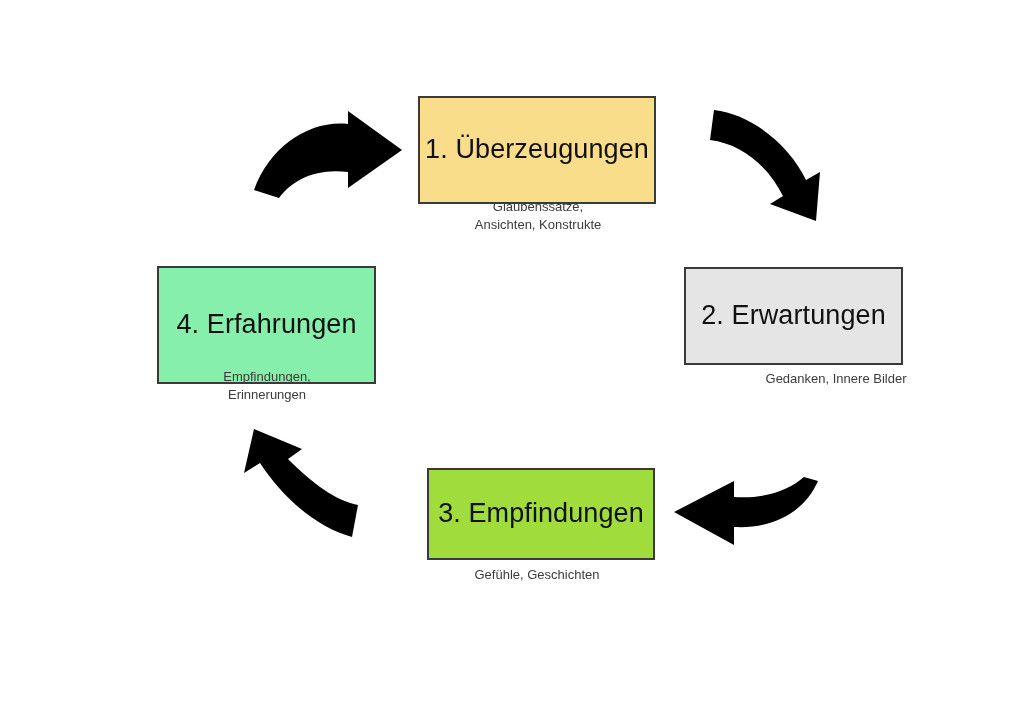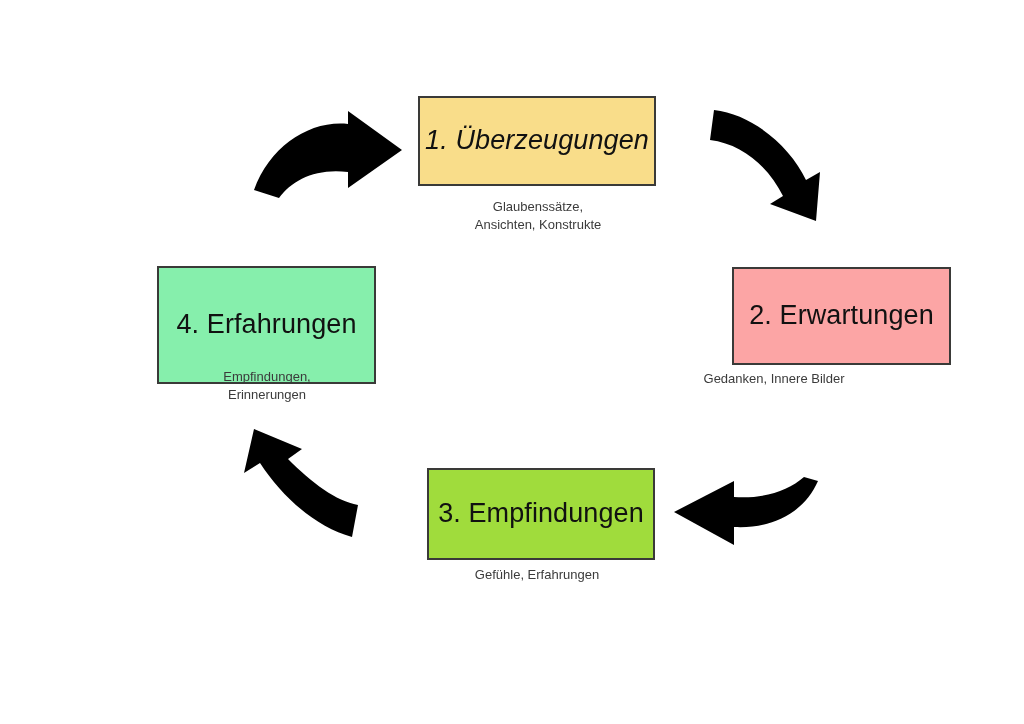"1. Überzeugungen" div.node { font-style: italic -> none; height: 90px -> 108px }
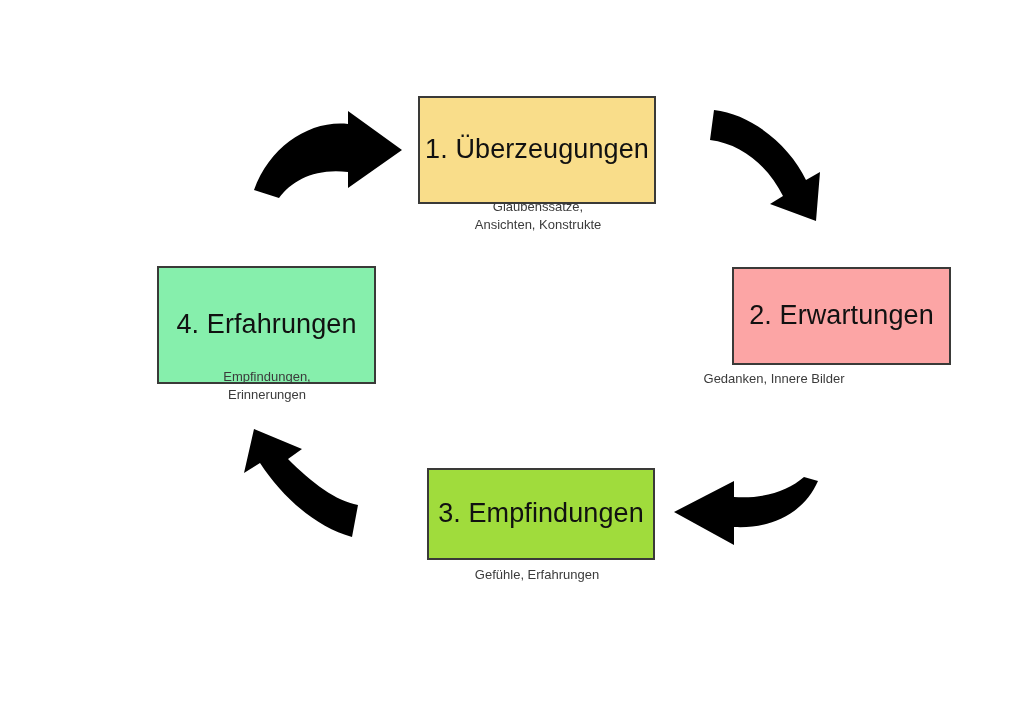"2. Erwartungen" div.node { background: #fca5a5 -> #e5e5e5; left: 732px -> 684px }
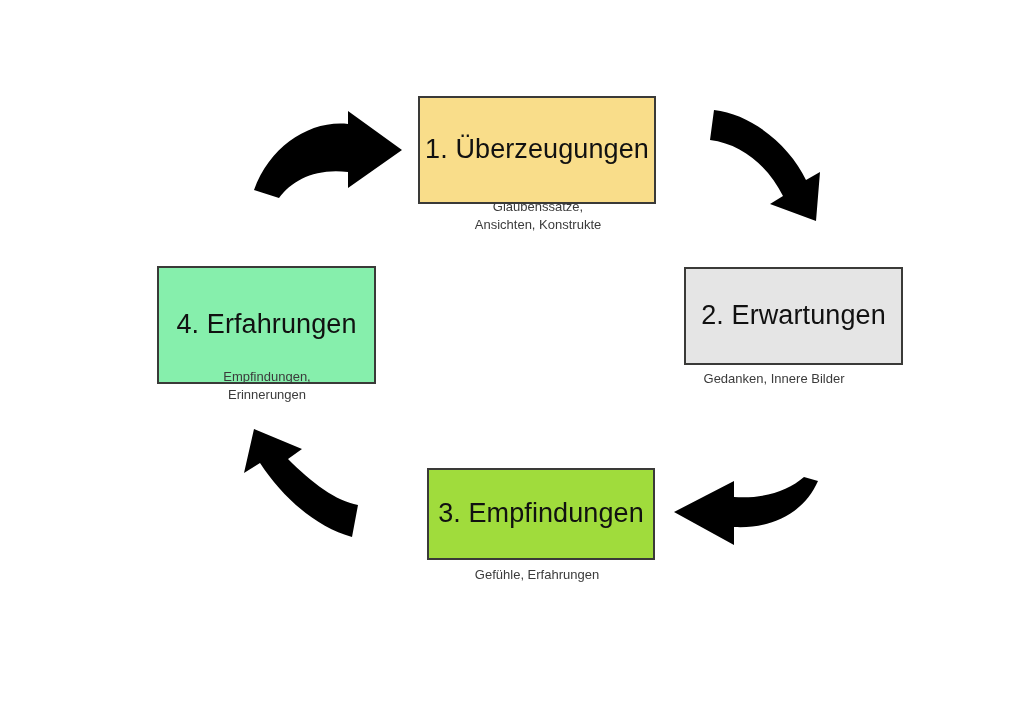"Gedanken, Innere Bilder" div.caption { left: 648px -> 710px }
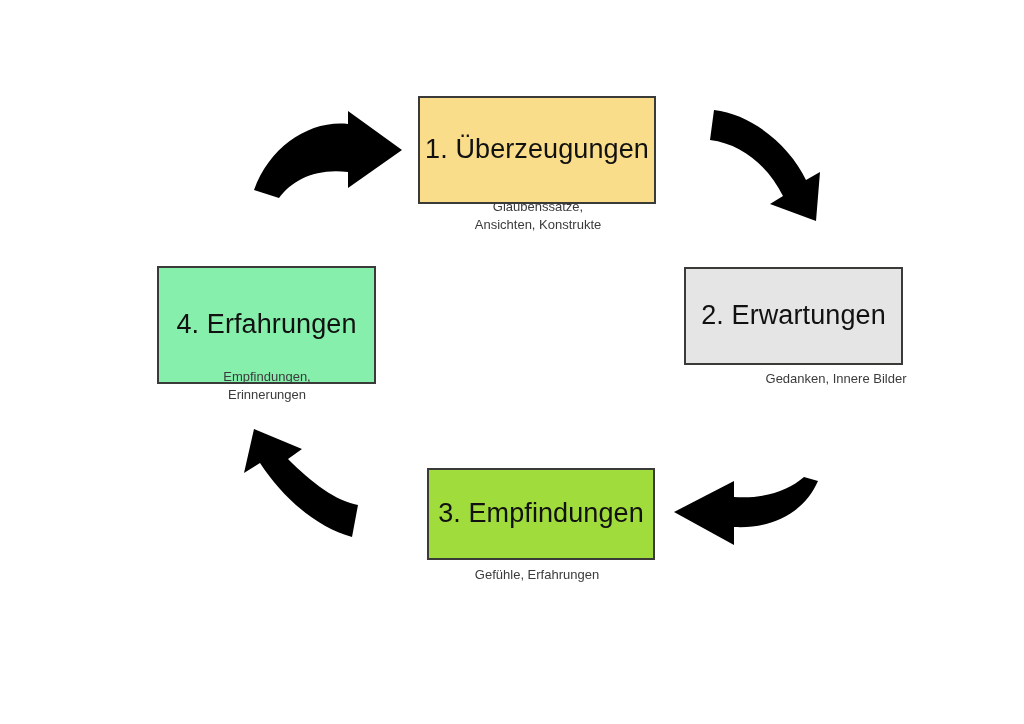"Gefühle, Erfahrungen" div.caption { text: Erfahrungen -> Geschichten }
